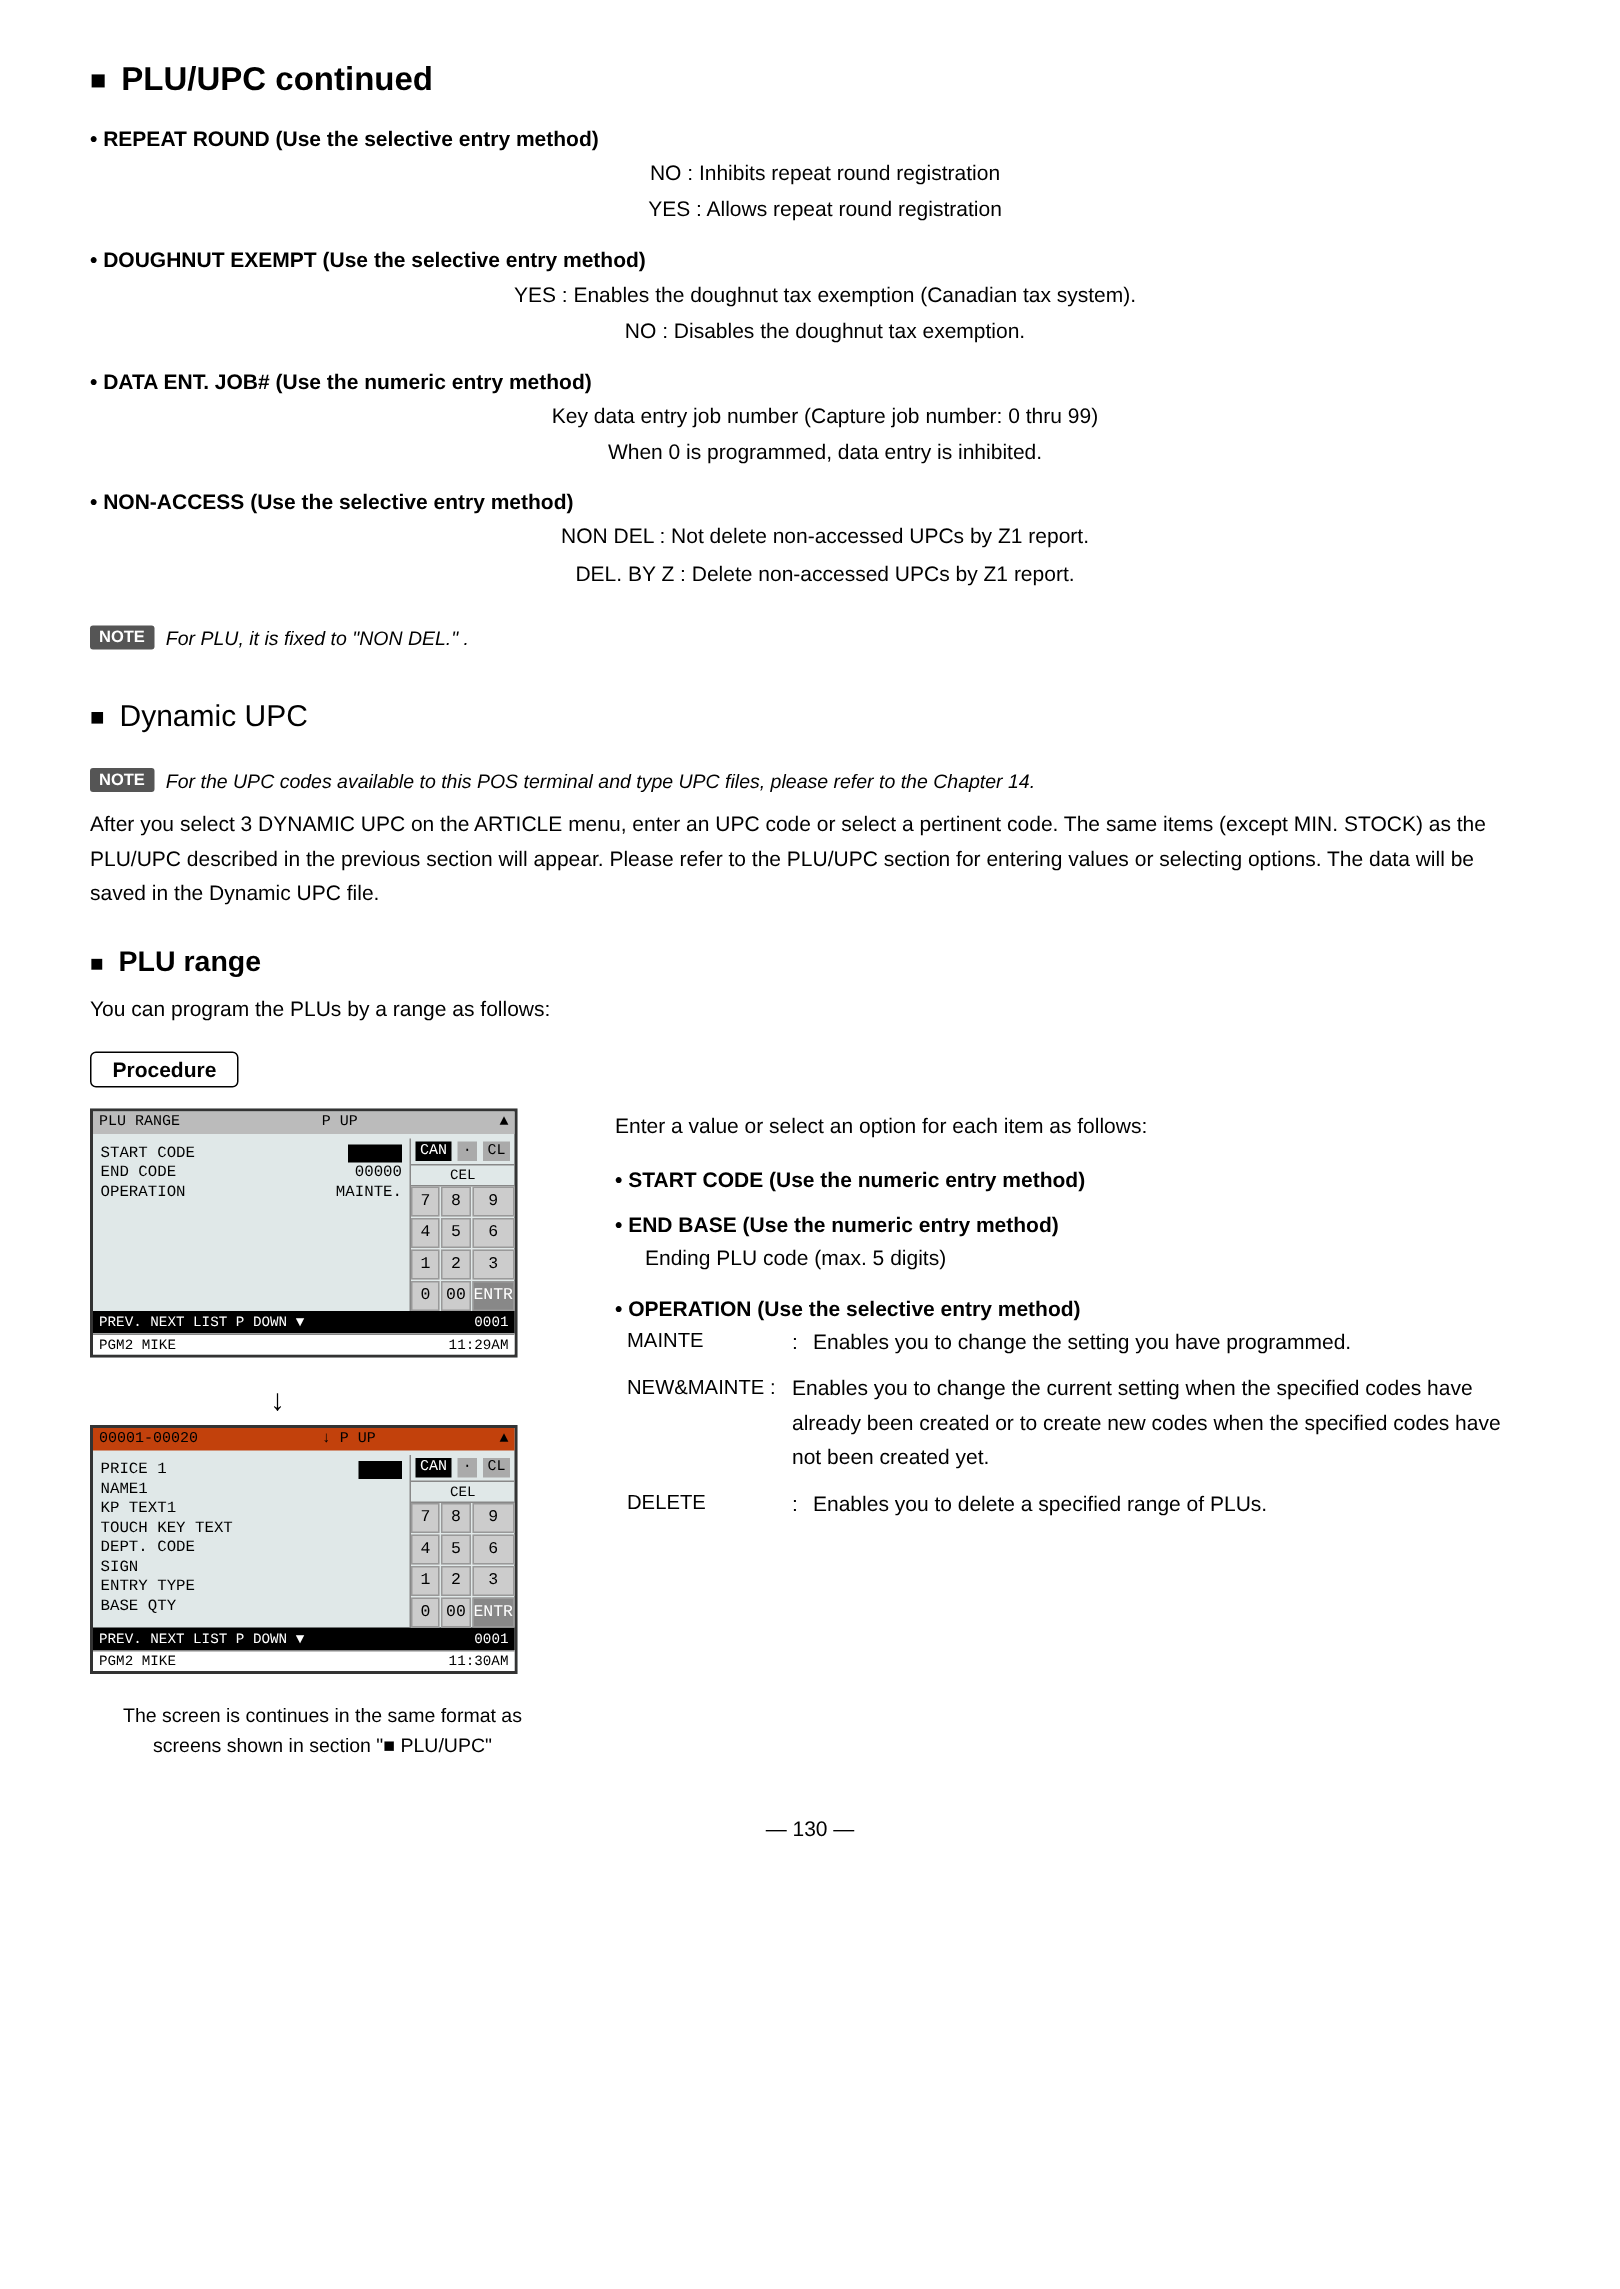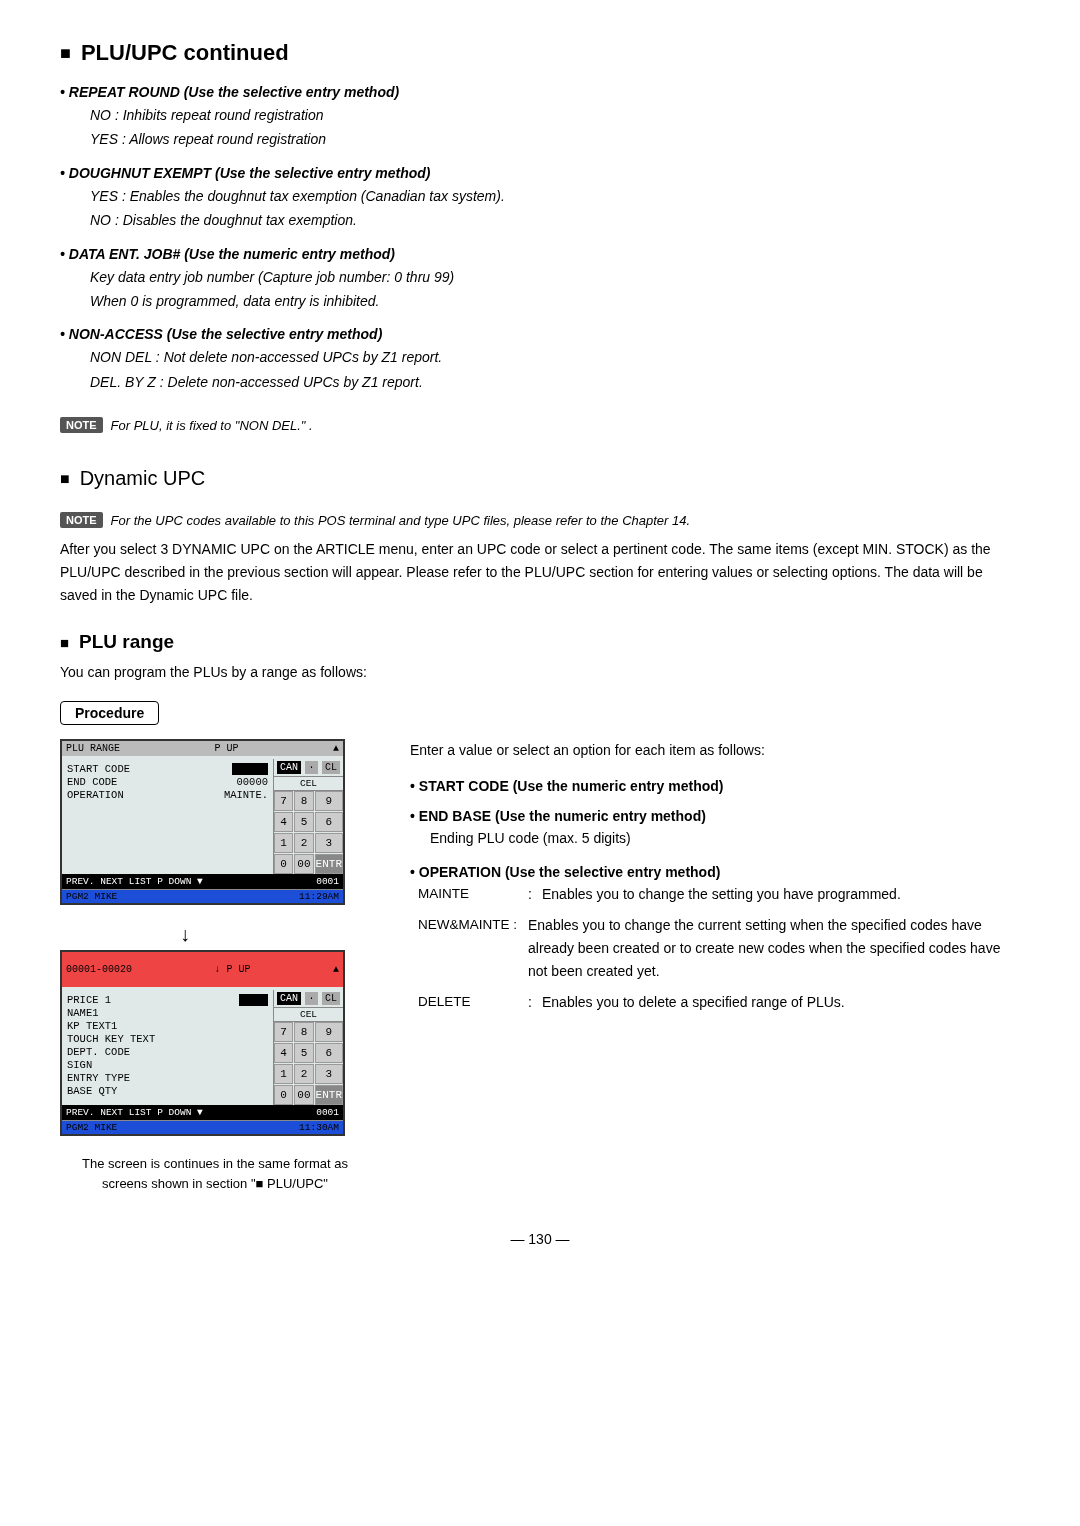"REPEAT ROUND (Use the selective" .subsection { font-style: italic -> none }
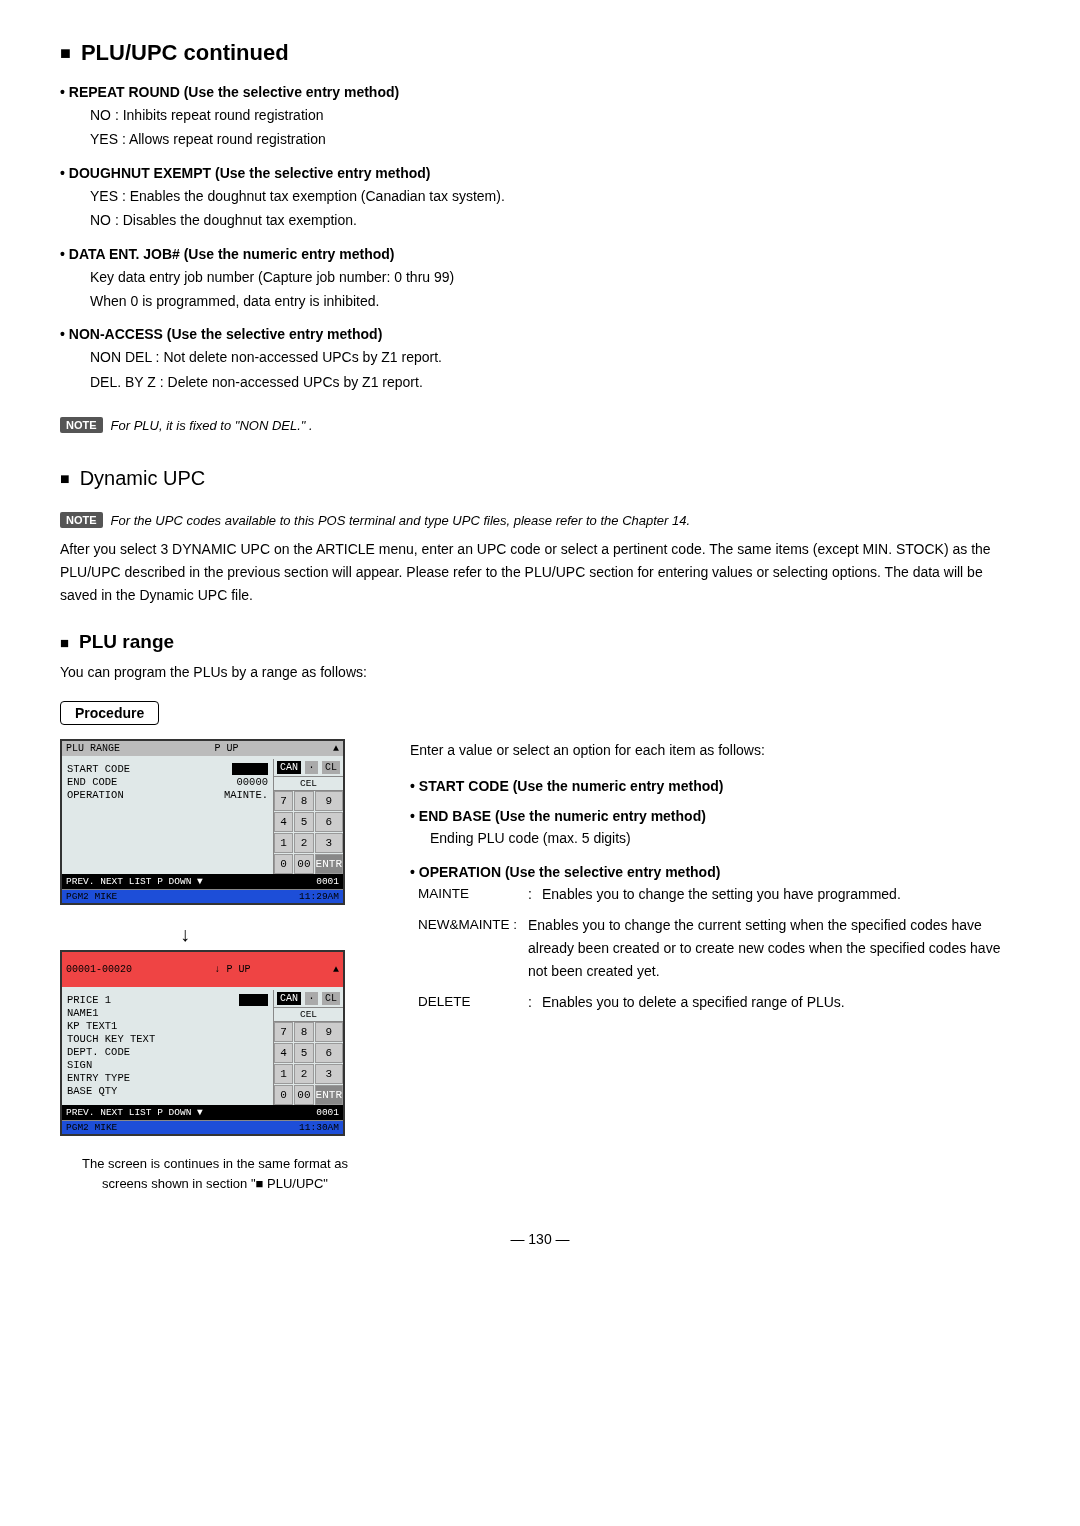"NO : Inhibits repeat round" .indent { margin-left: 30px -> 20px; text-align: none -> center }
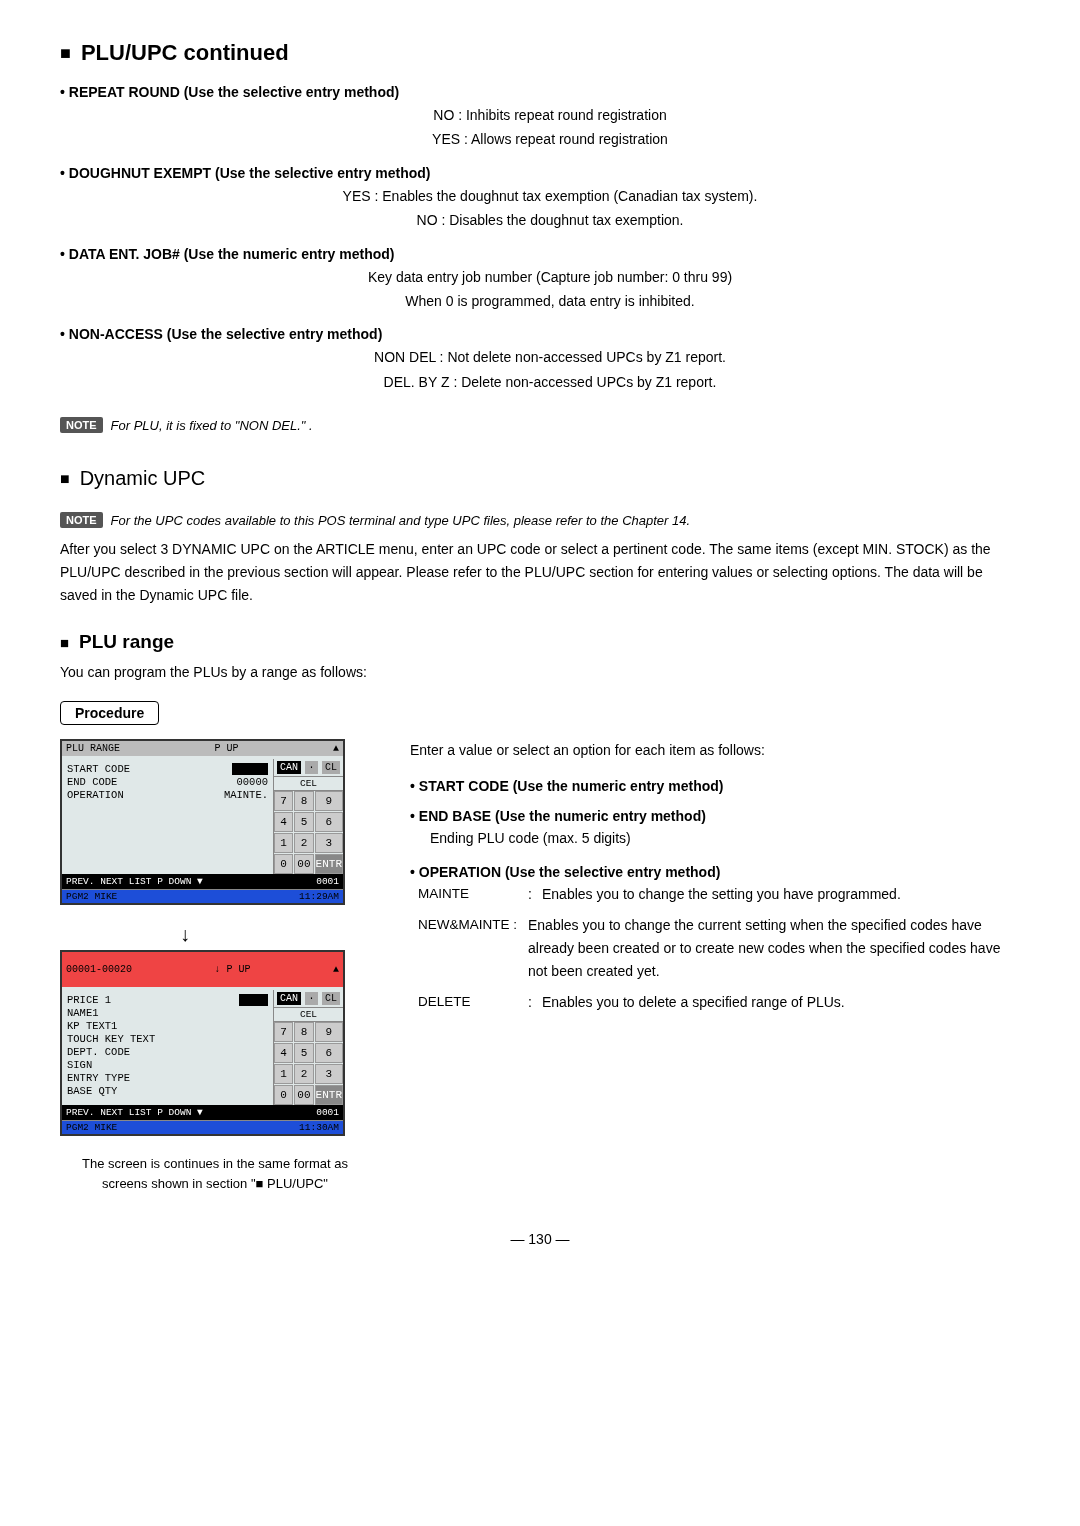"PGM2 MIKE" .pos-footer2 { background: #1d4ed8 -> #ffffff }
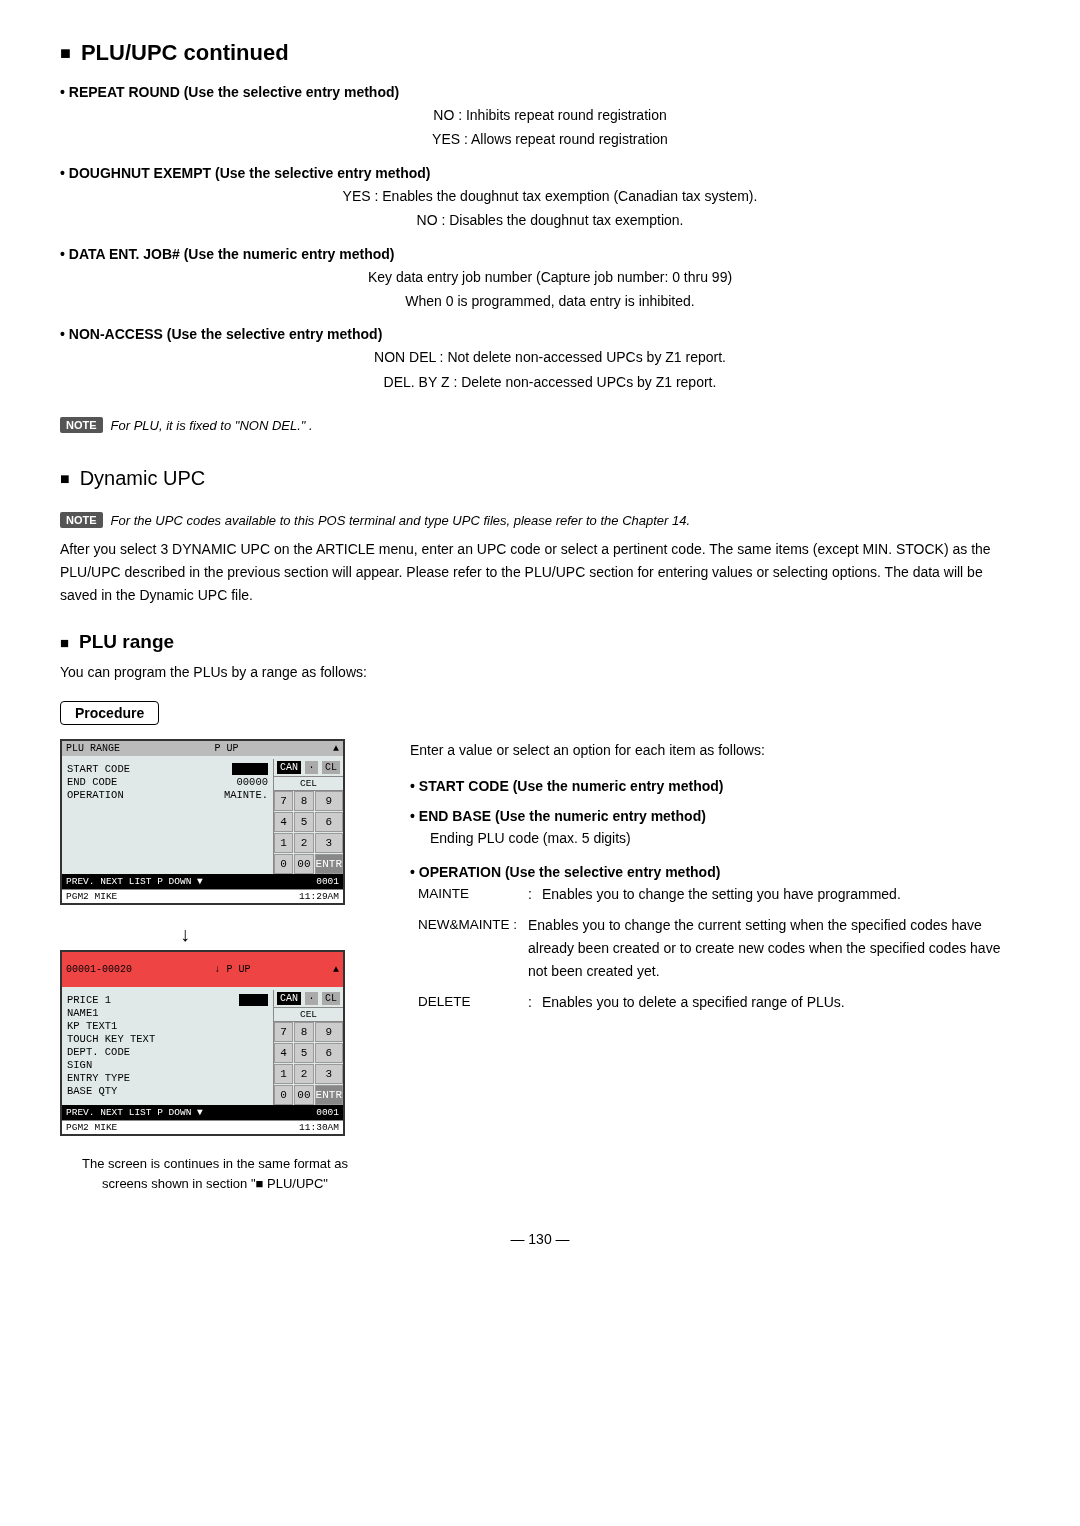"00001-00020" div.pos-header-row { background: #ef4444 -> #c2410c; padding: 12px 4px -> 2px 4px }
